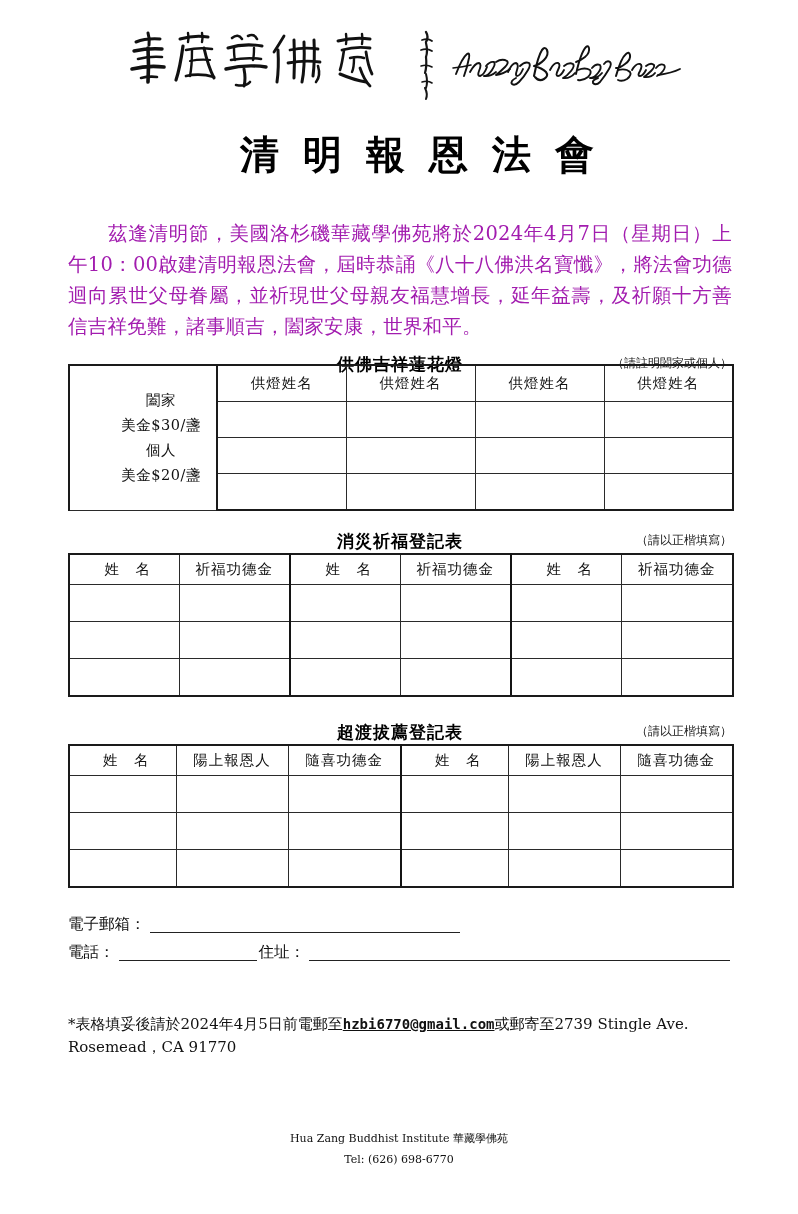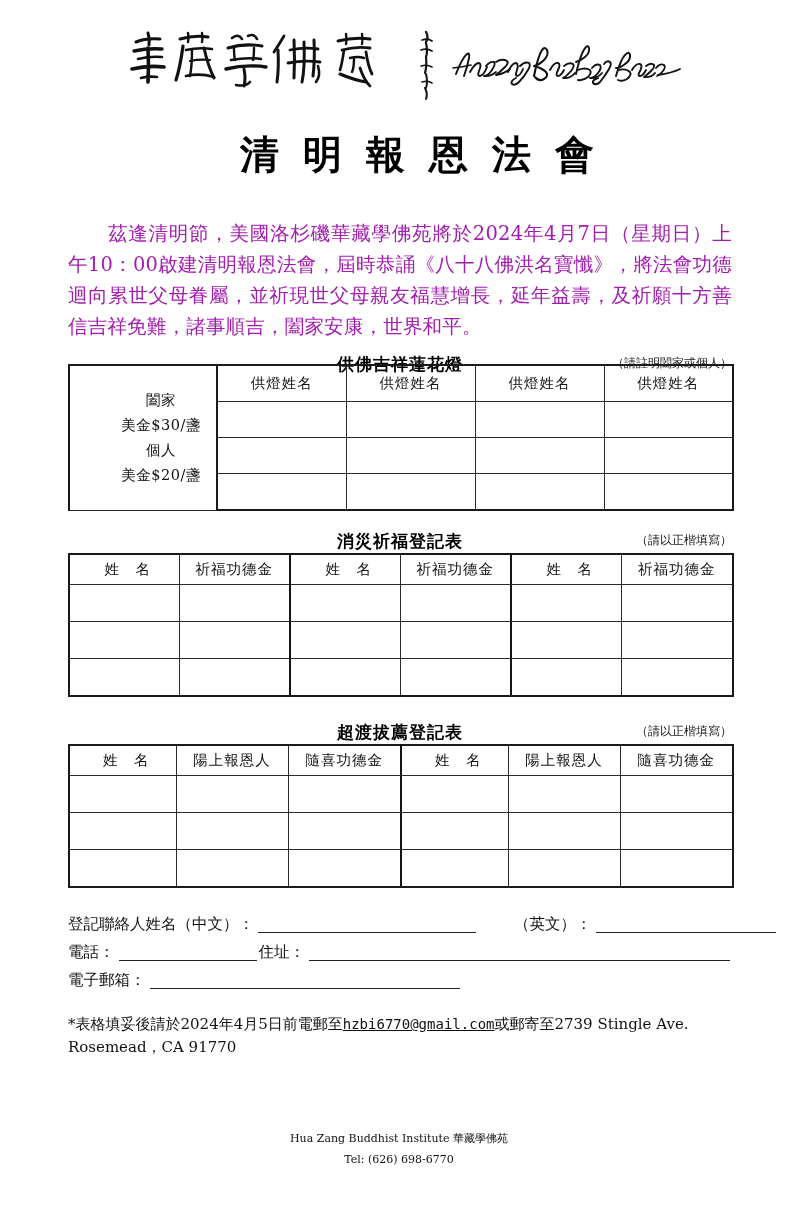"登記聯絡人姓名（中文）：" div.fld-row { html: <div> <span>登記聯絡人姓名（中文）：</span> <span></span> <span></span> <span>（英文）：</span> <span></span> </div> -> none }
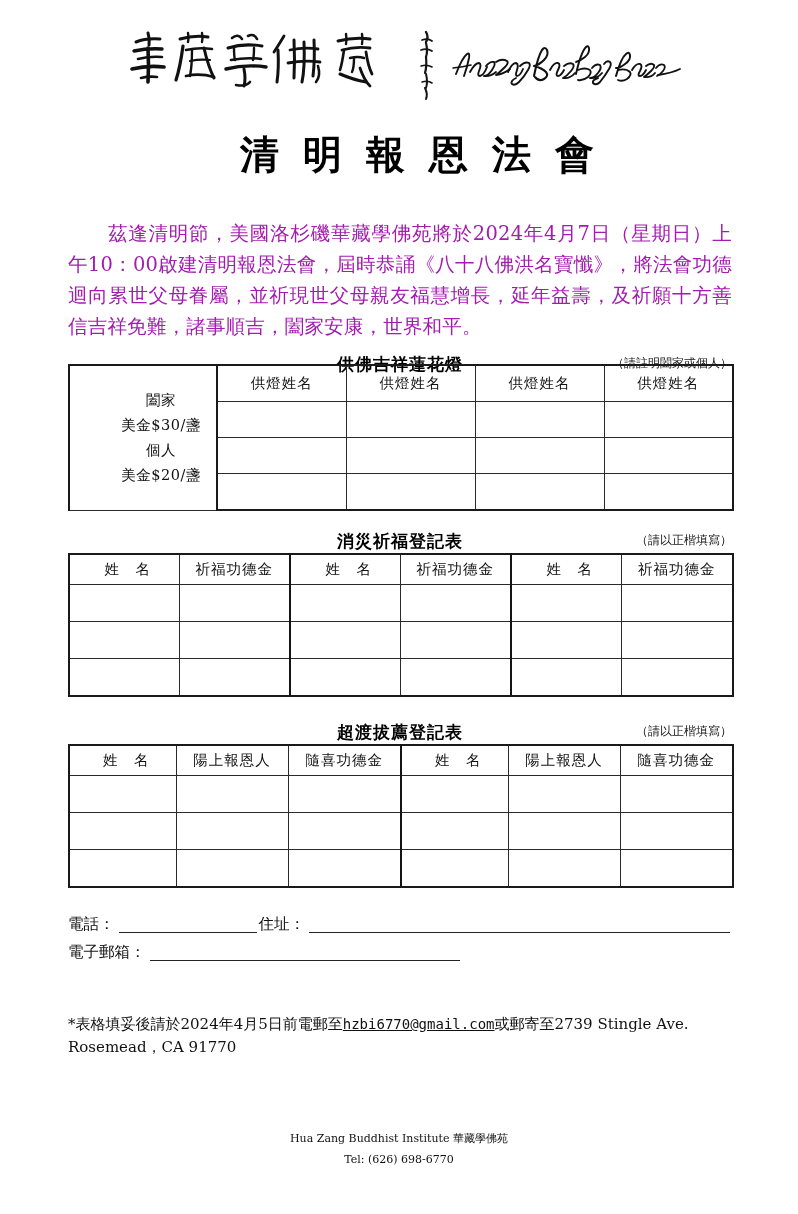"電話：" div.fld-row { order: before "電子郵箱：" -> after "電子郵箱：" }
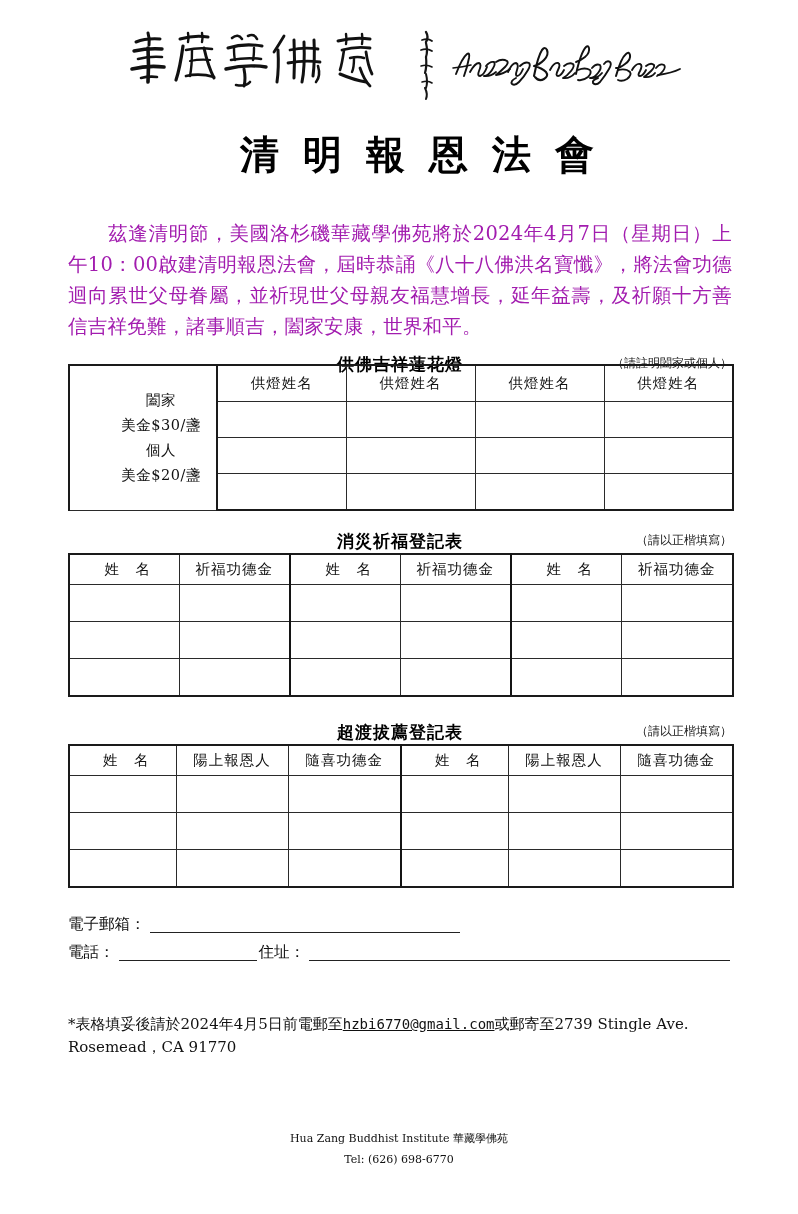"hzbi6770@gmail.com" .email-link { font-weight: none -> bold }
